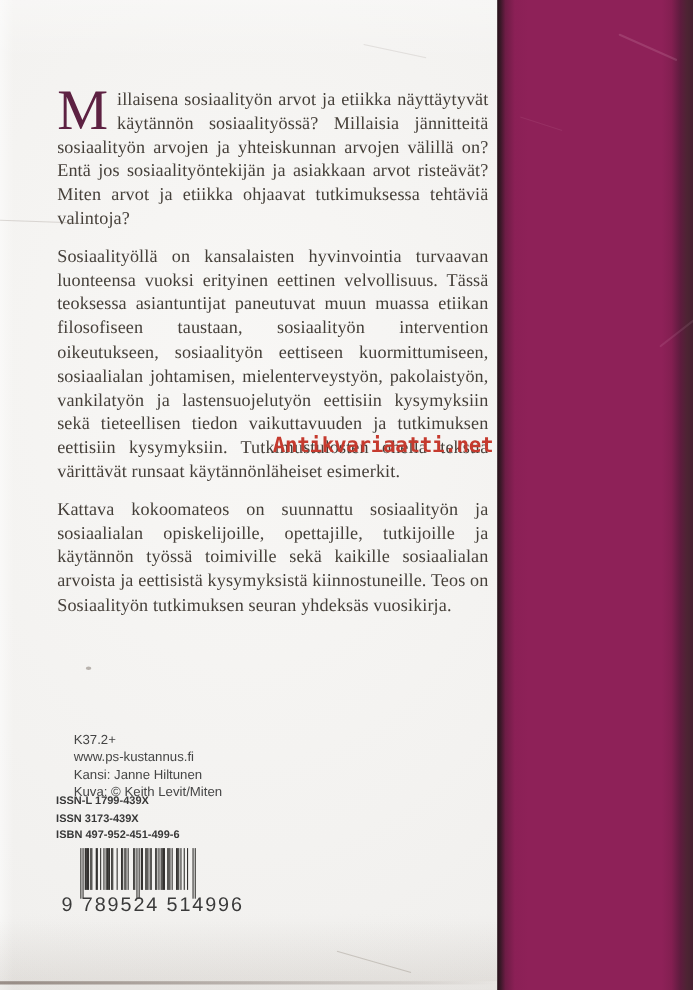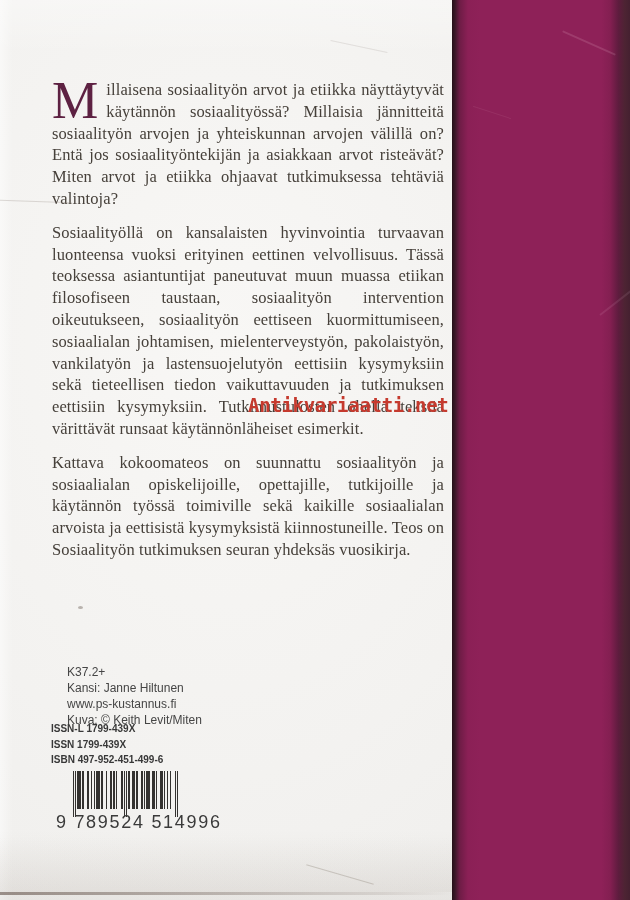"Kansi: Janne Hiltunen" div { order: before "www.ps-kustannus.fi" -> after "www.ps-kustannus.fi" }
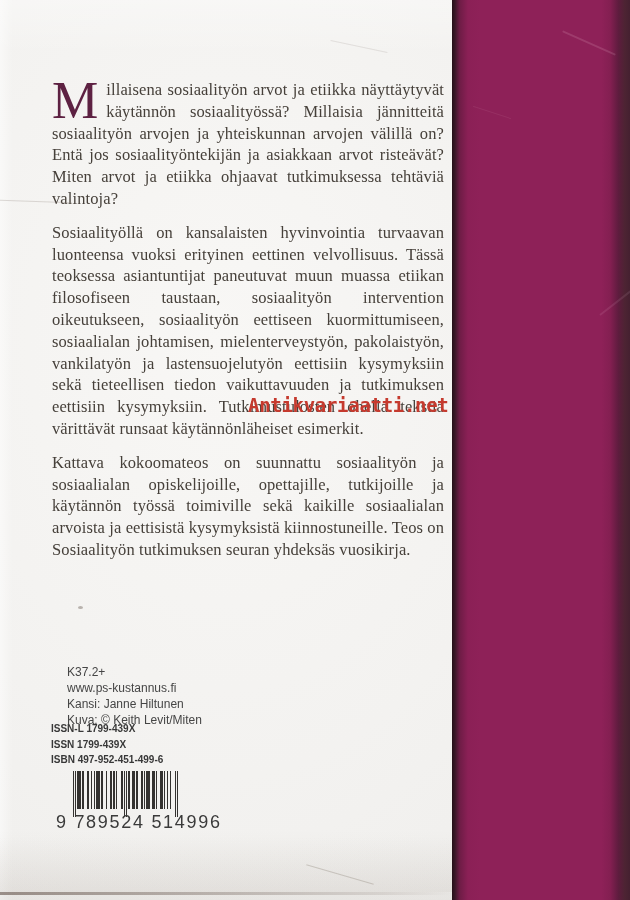"ISSN 1799-439X" div { text: 1799-439X -> 3173-439X }
